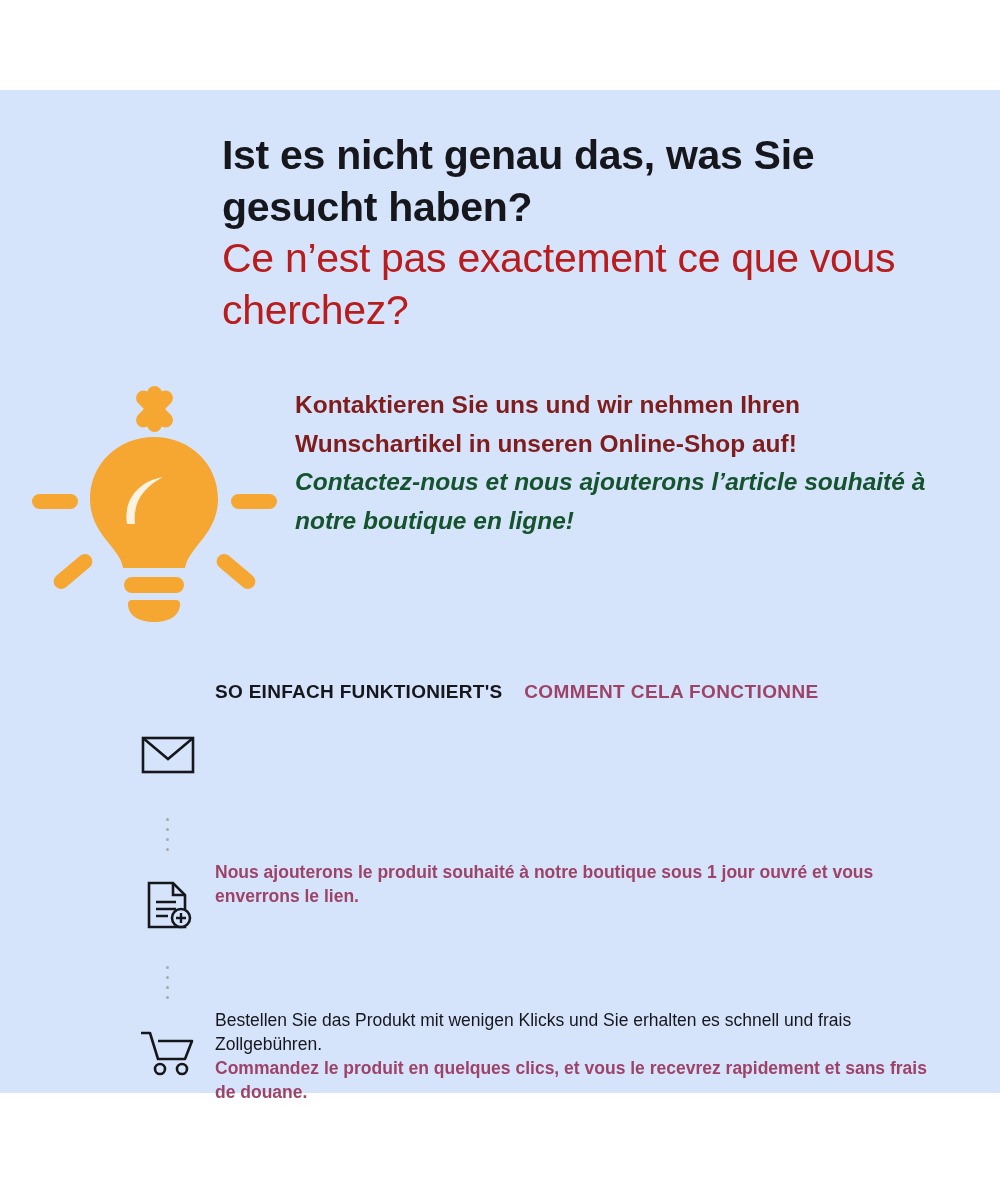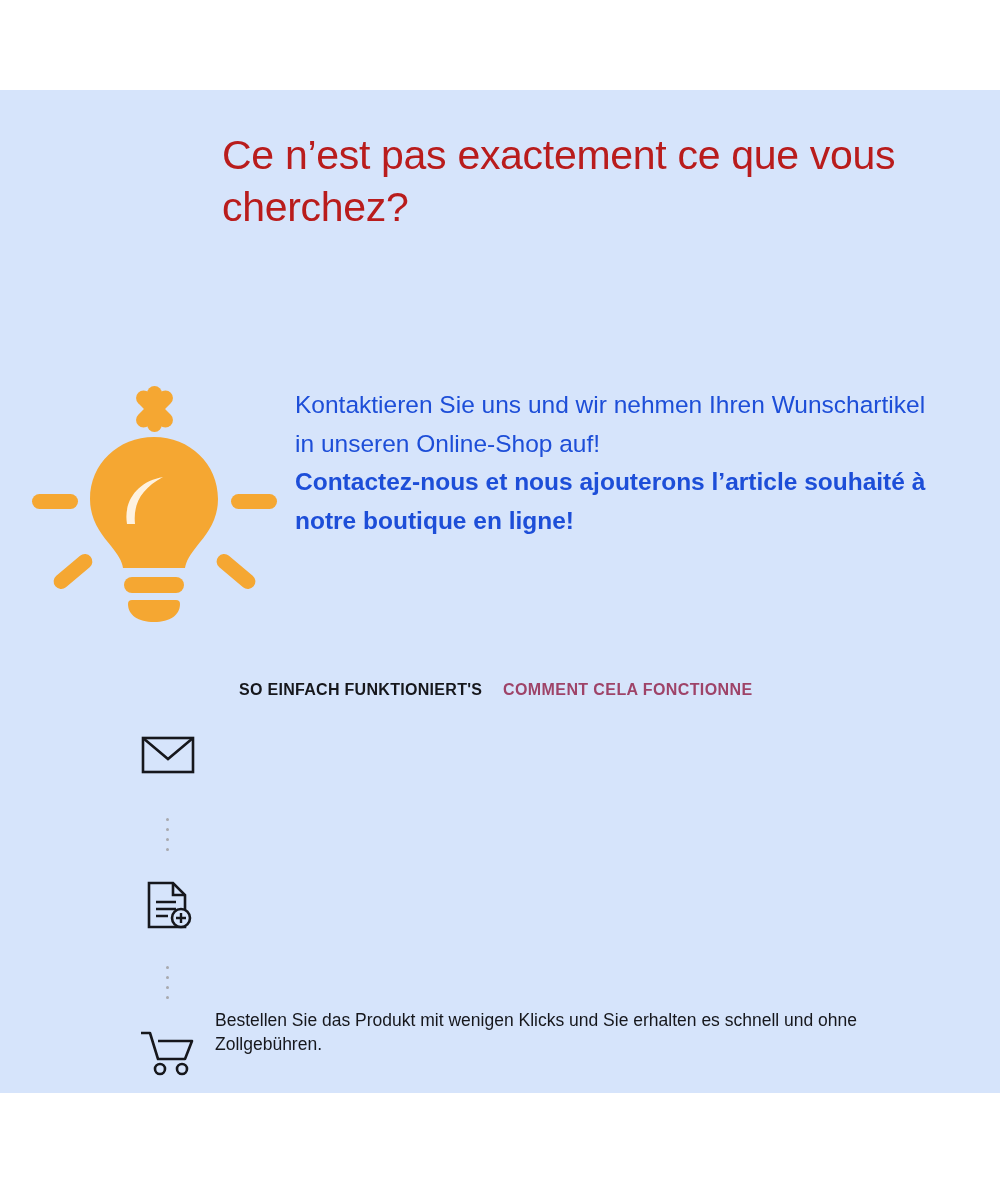"Ist es nicht genau das," p.headline-de { html: none -> <p>Ist es nicht genau das, was Sie gesucht haben?</p> }
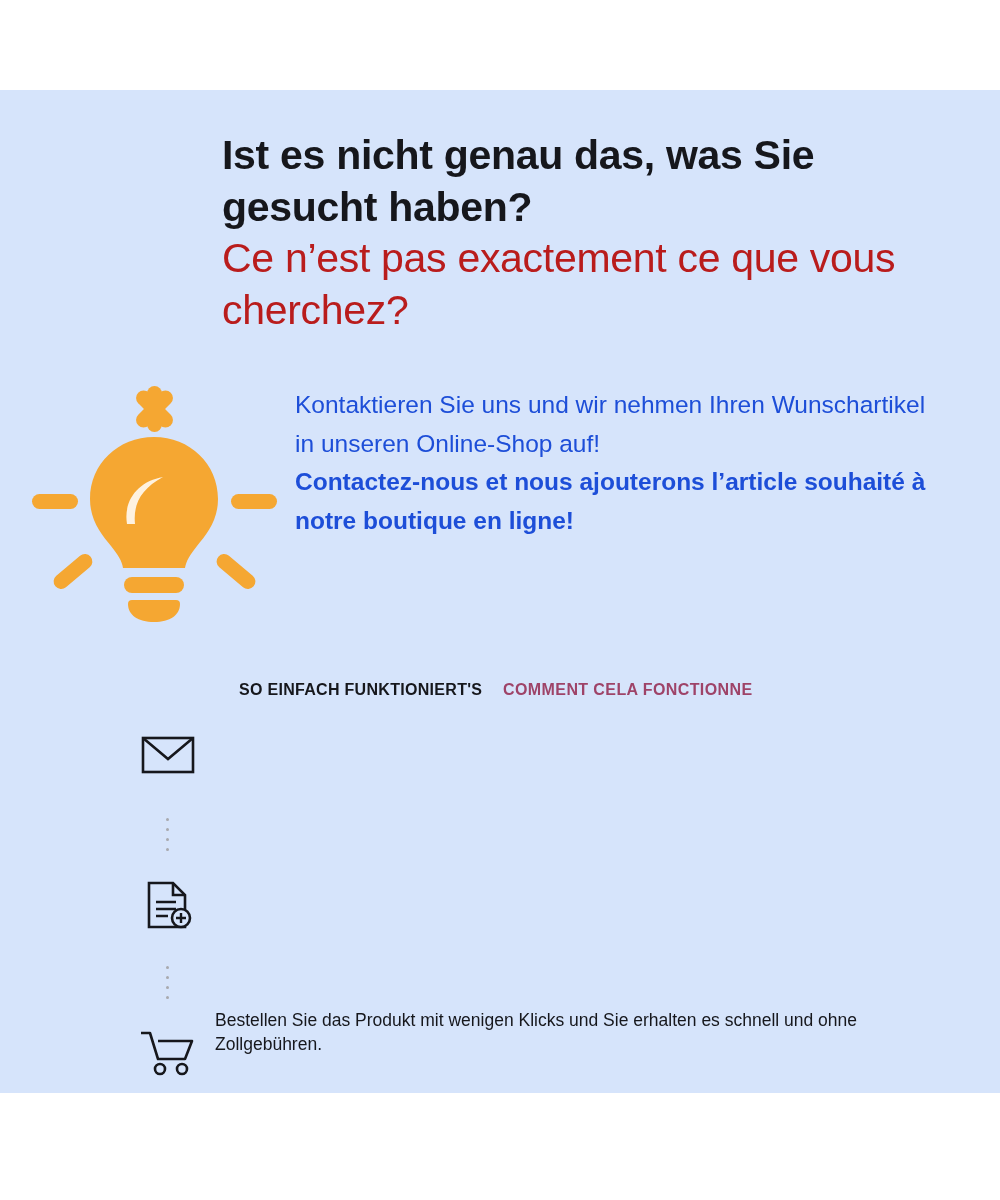"Kontaktieren Sie uns und wir" .intro-de { color: #1d4ed8 -> #7f1d1d; font-weight: normal -> bold }
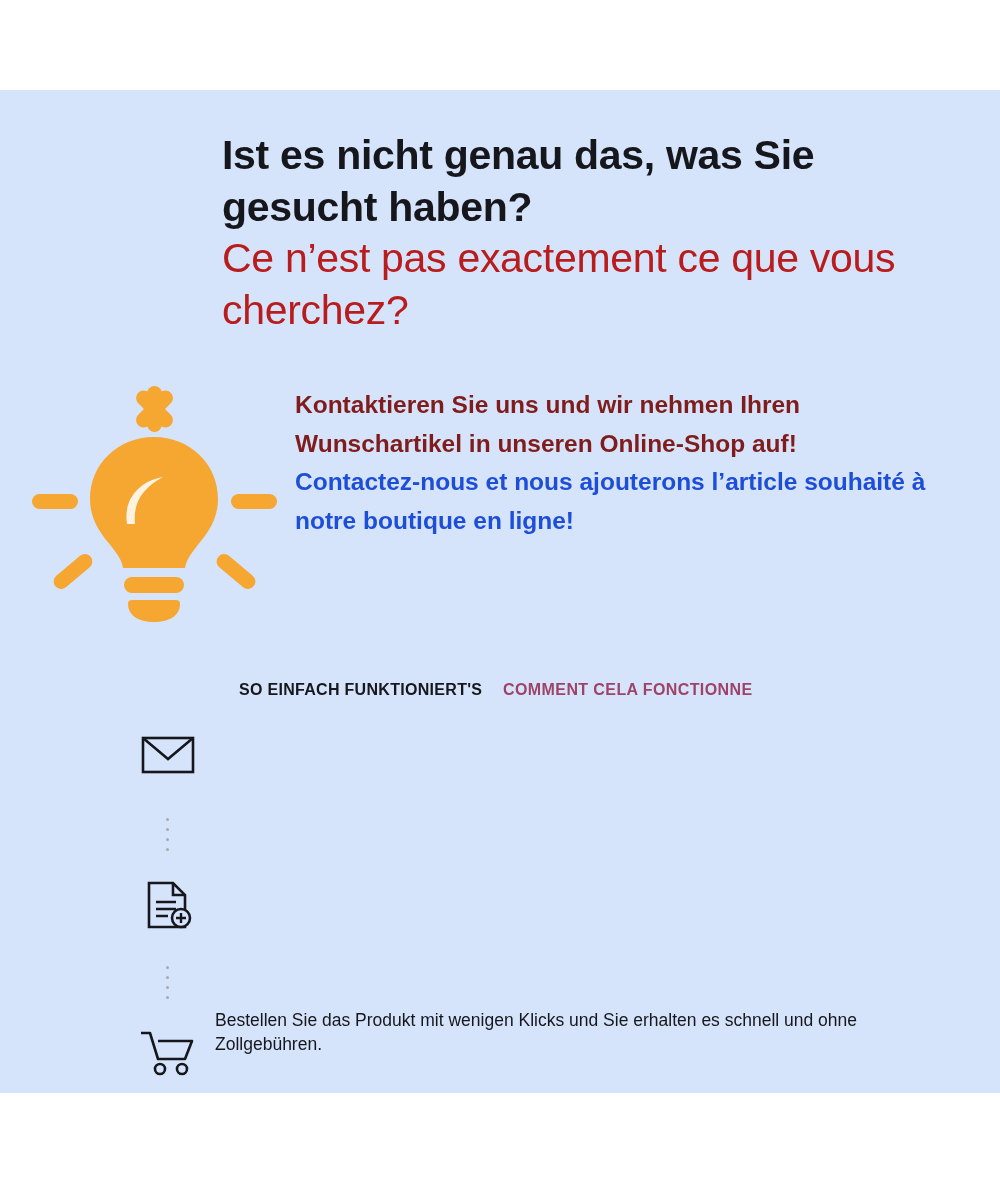"Contactez-nous et nous ajouterons" .intro-fr { color: #1d4ed8 -> #14532d; font-style: none -> italic }
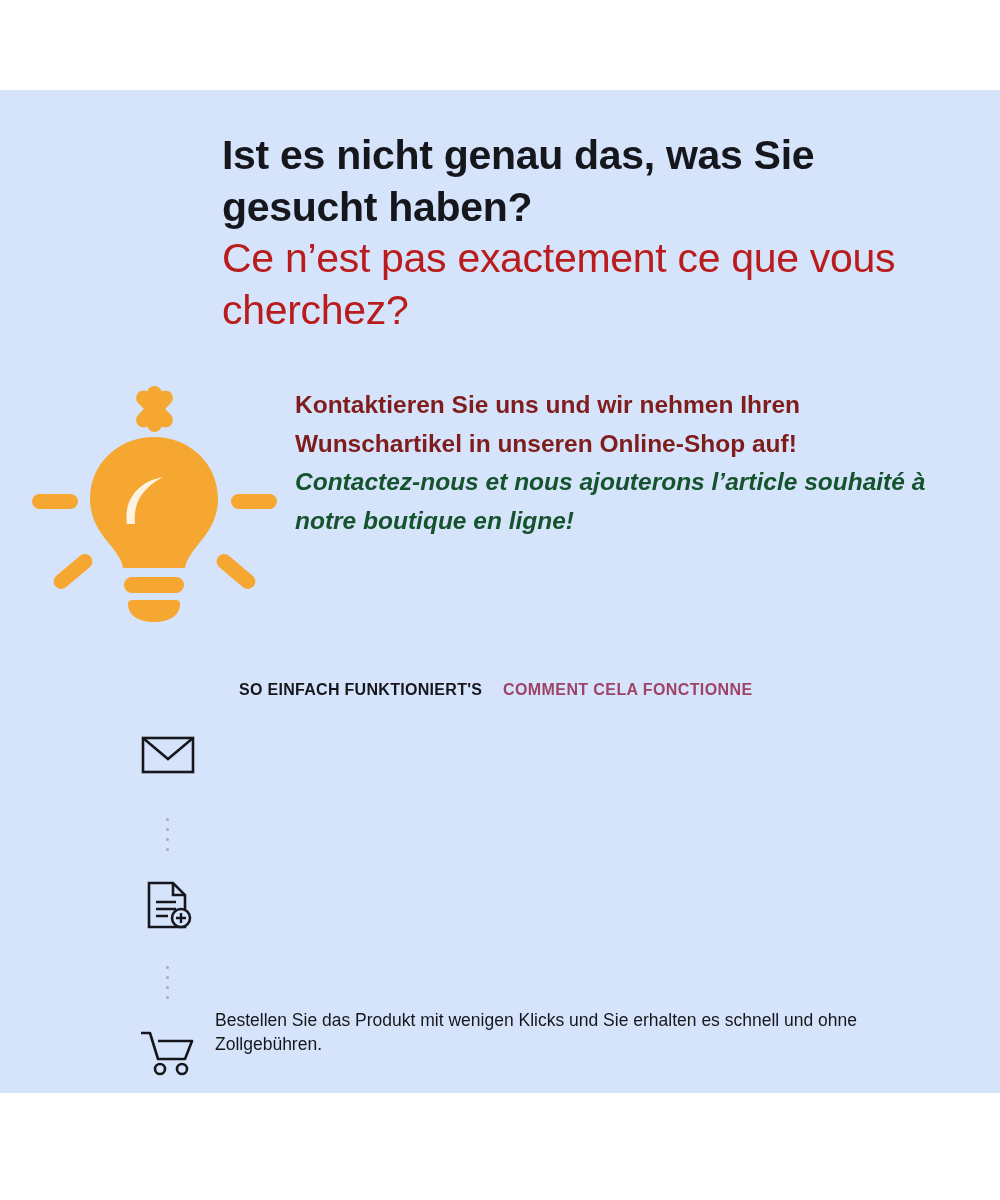"SO EINFACH FUNKTIONIERT'S COMMENT CELA" .steps-heading { font-size: 16px -> 19px; margin-left: 24px -> none }
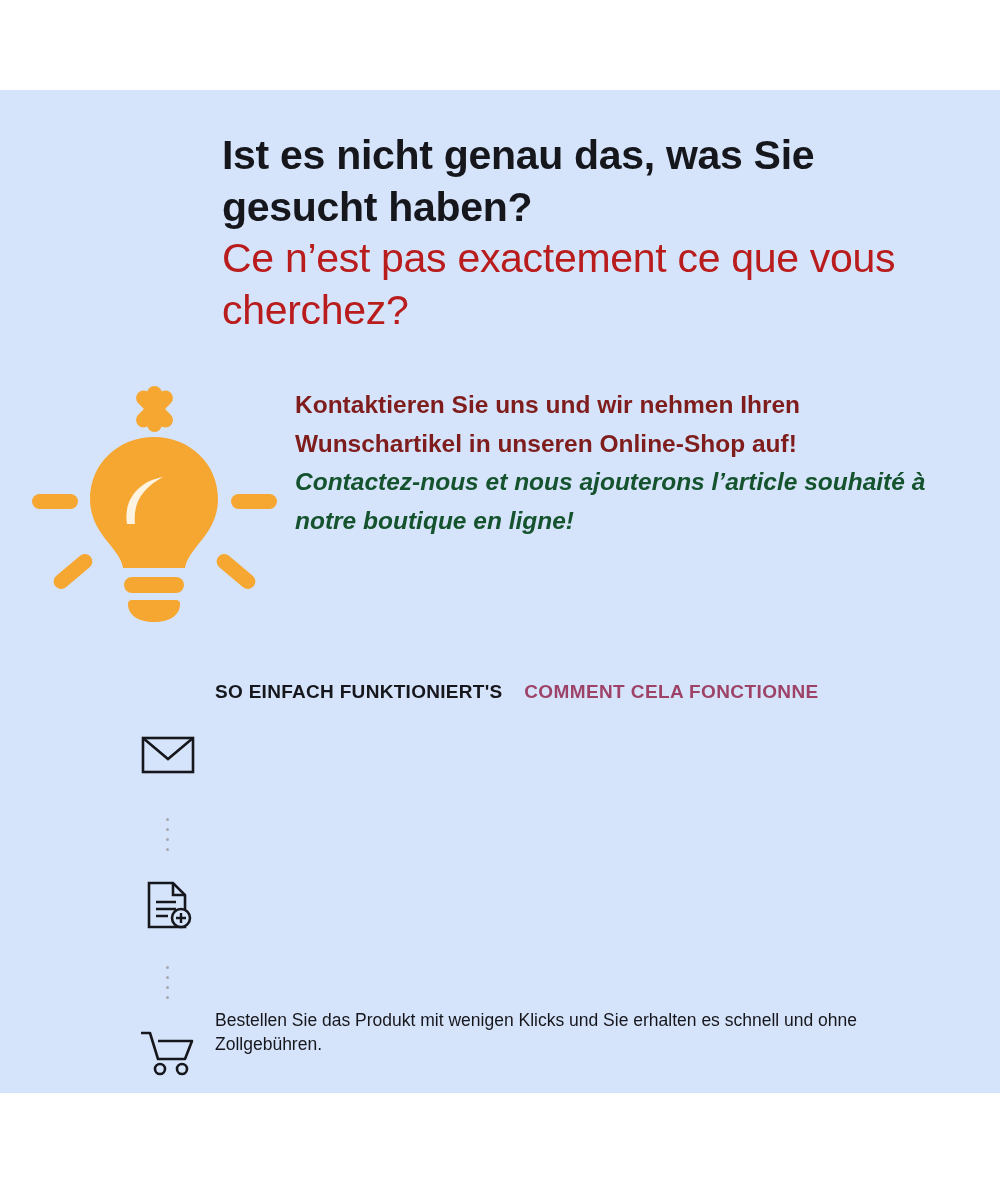"Nous ajouterons le produit souhaité" p.step-fr { html: none -> <p>Nous ajouterons le produit souhaité à notre boutique sous 1 jour ouvré et vous enverrons le lien.</p> }
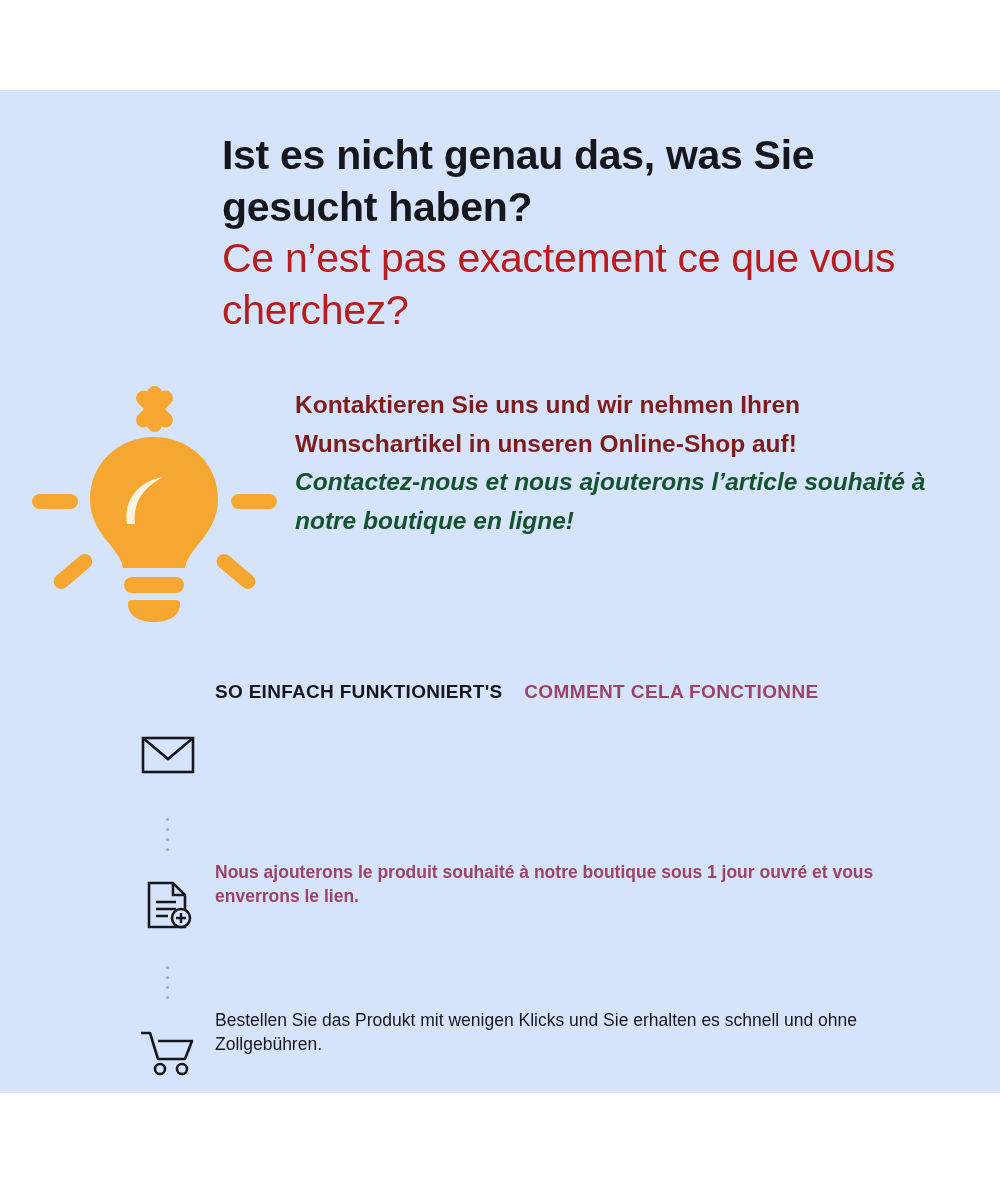"Bestellen Sie das Produkt mit" p.step-de { text: ohne -> frais }
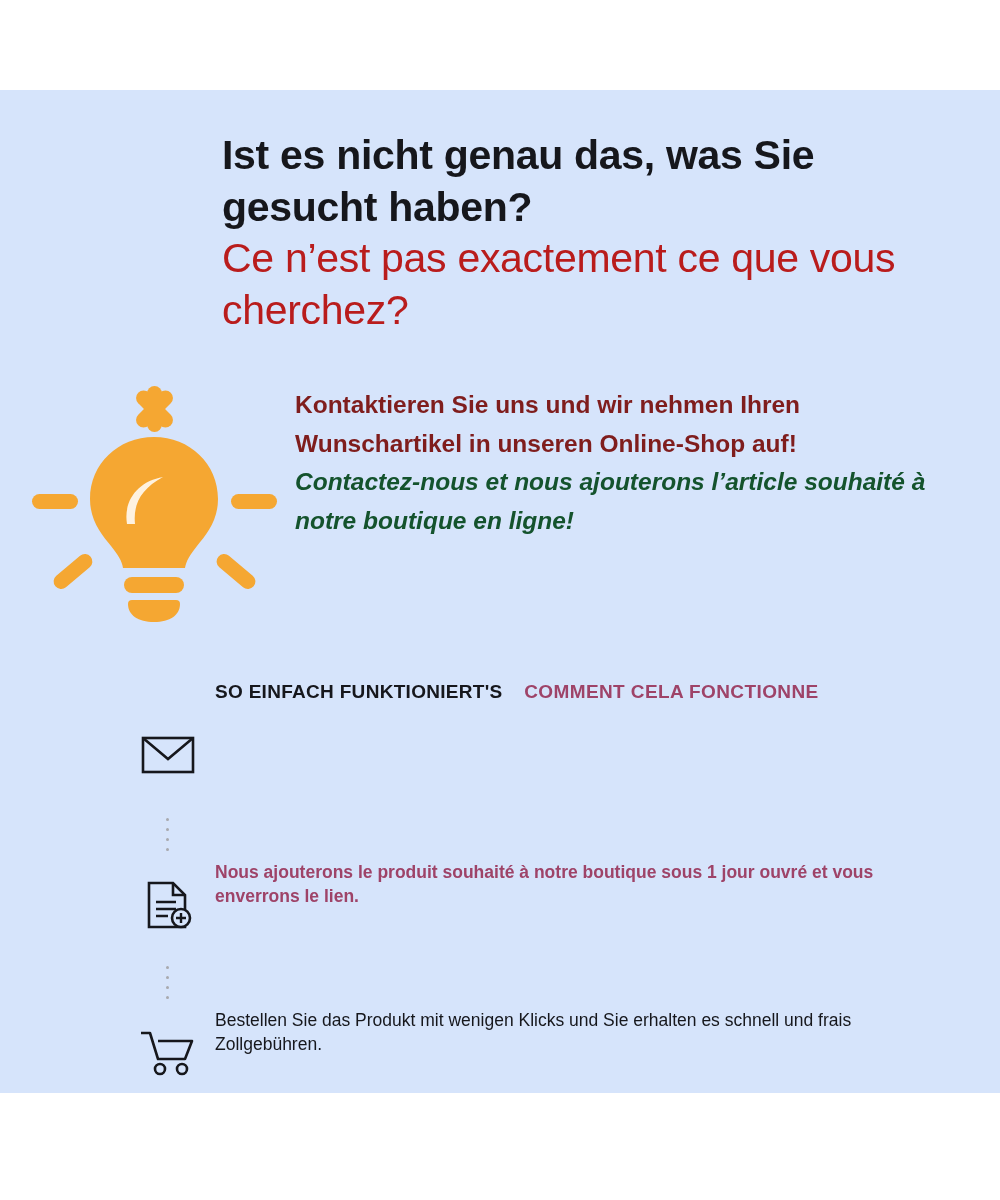"Commandez le produit en quelques" p.step-fr { html: none -> <p>Commandez le produit en quelques clics, et vous le recevrez rapidement et sans frais de douane.</p> }
